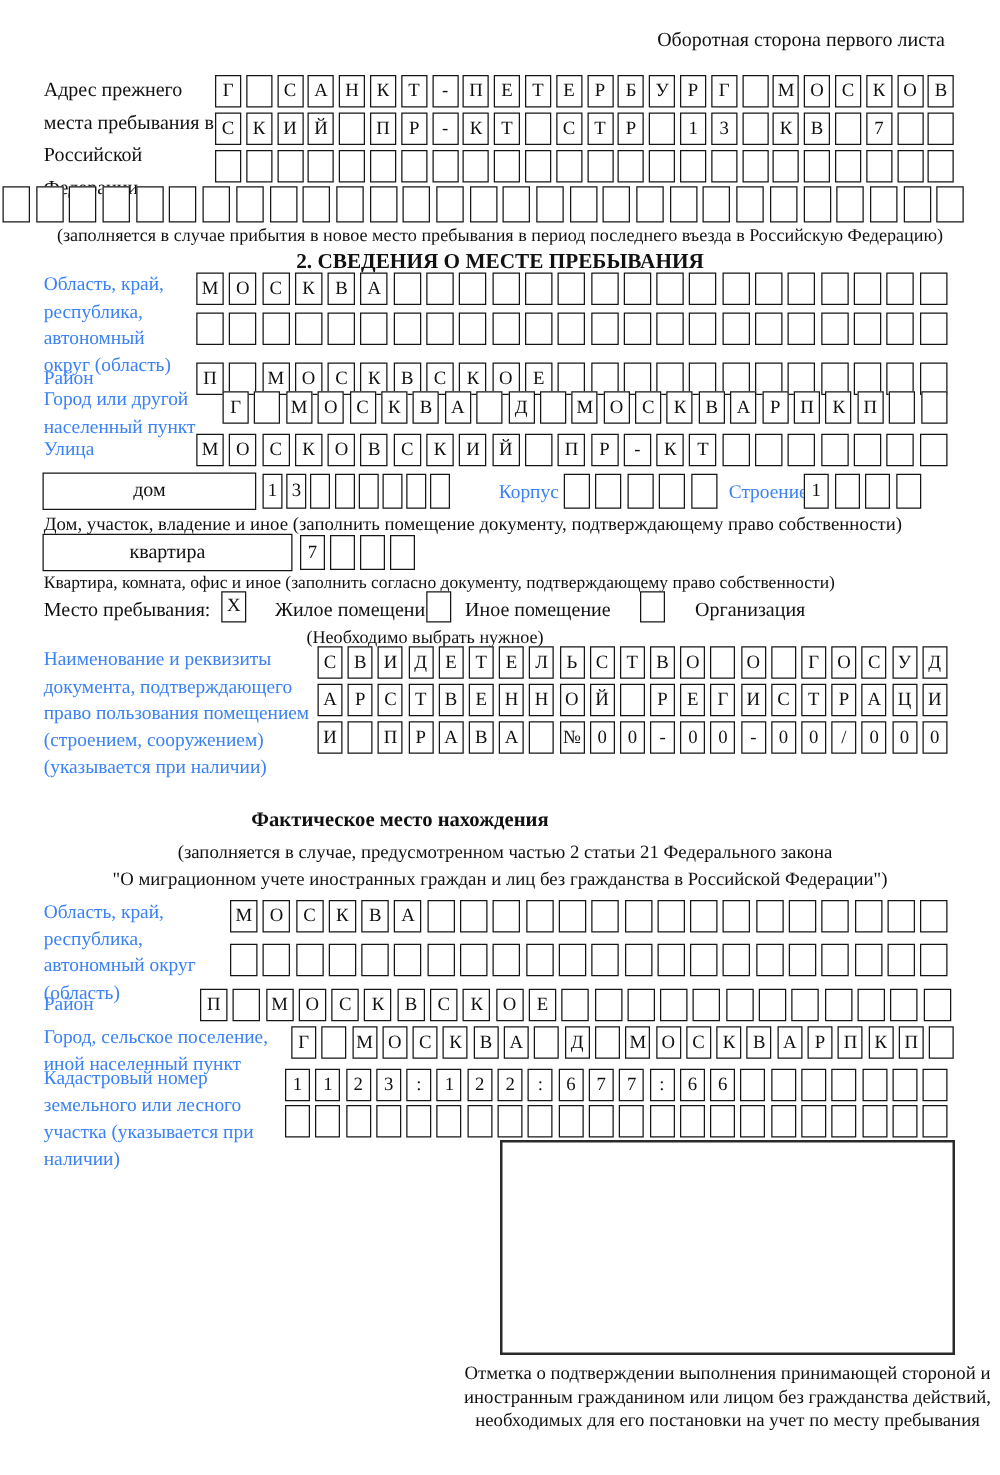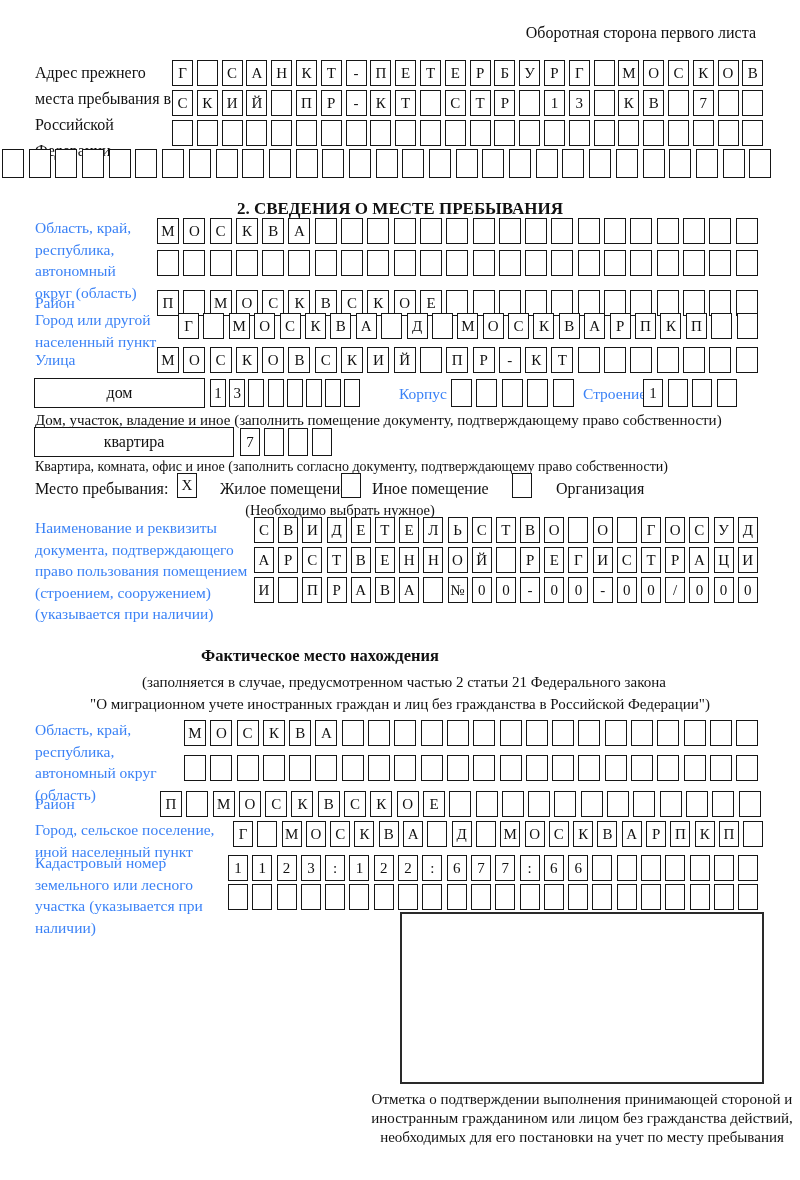"(заполняется в случае прибытия в" div.abs { html: none -> <div>(заполняется в случае прибытия в новое место пребывания в период последнего въезда в Российскую Федерацию)</div> }
